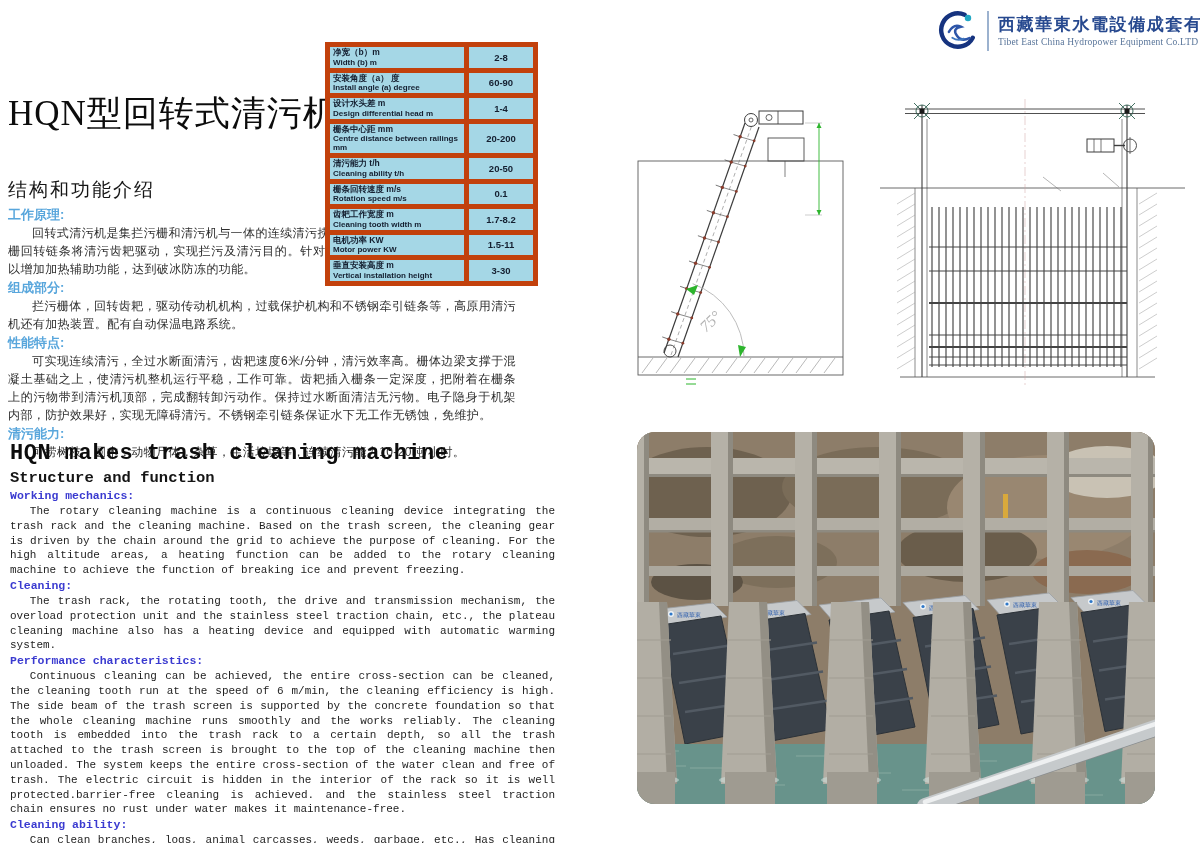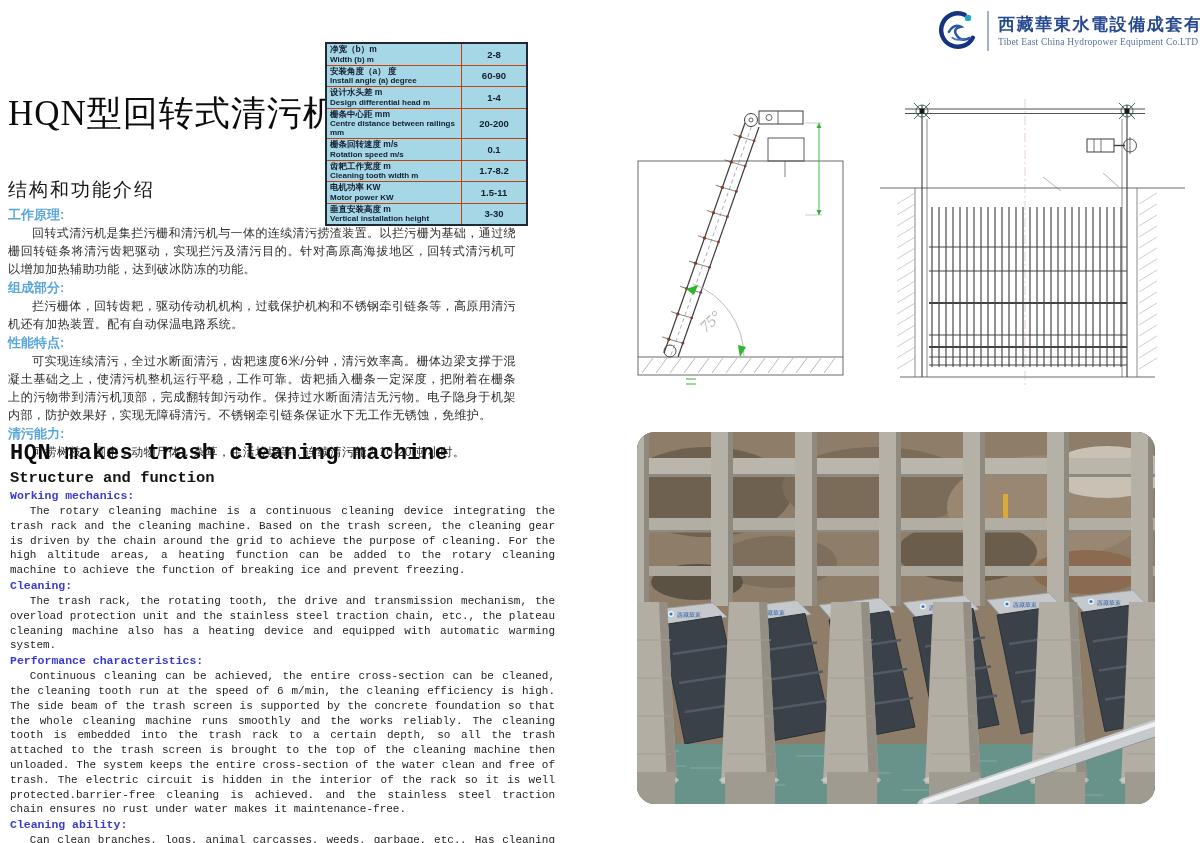"净宽（b）m" .spec-table td { border: 1px solid #c2410c -> 5px solid #c2410c }
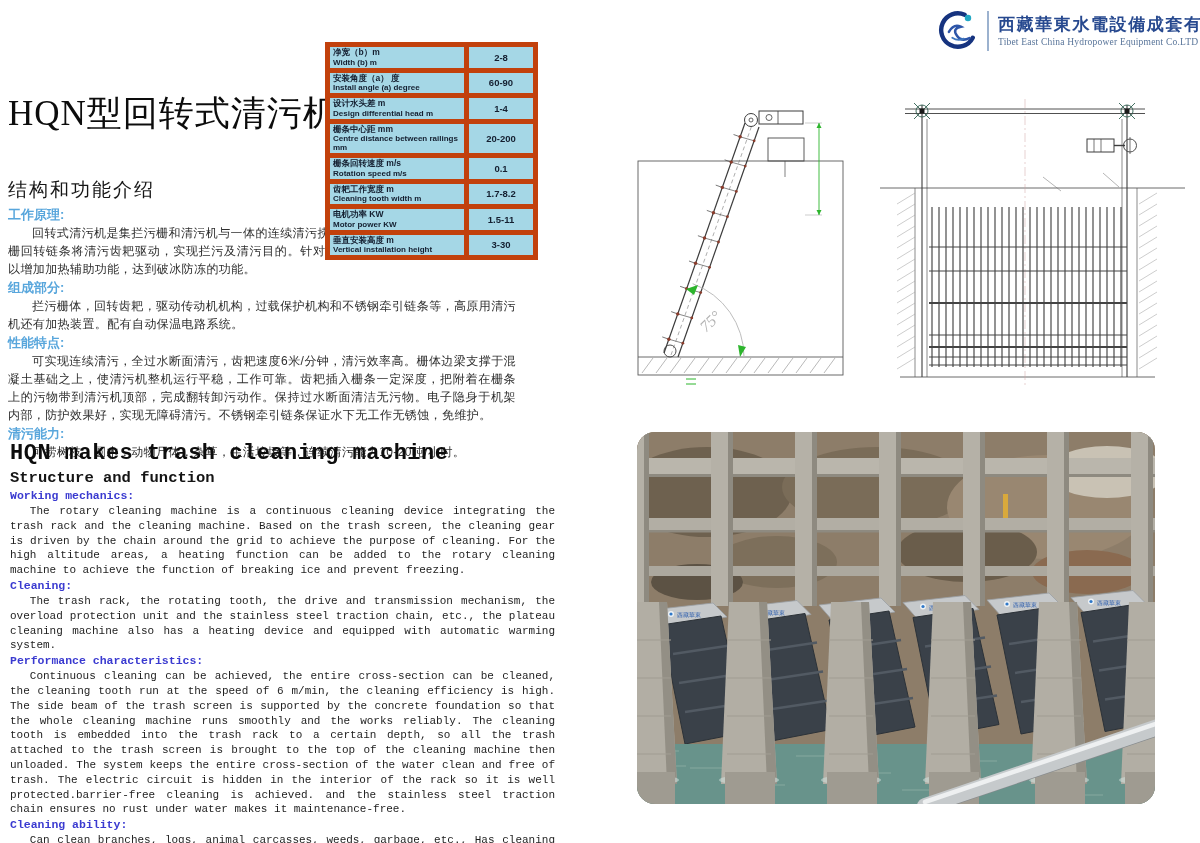"清污能力 t/h" tr { html: none -> <tr> <td> <div>清污能力 t/h</div> <div>Cleaning ability t/h</div> </td> <td>20-50</td> </tr> }
